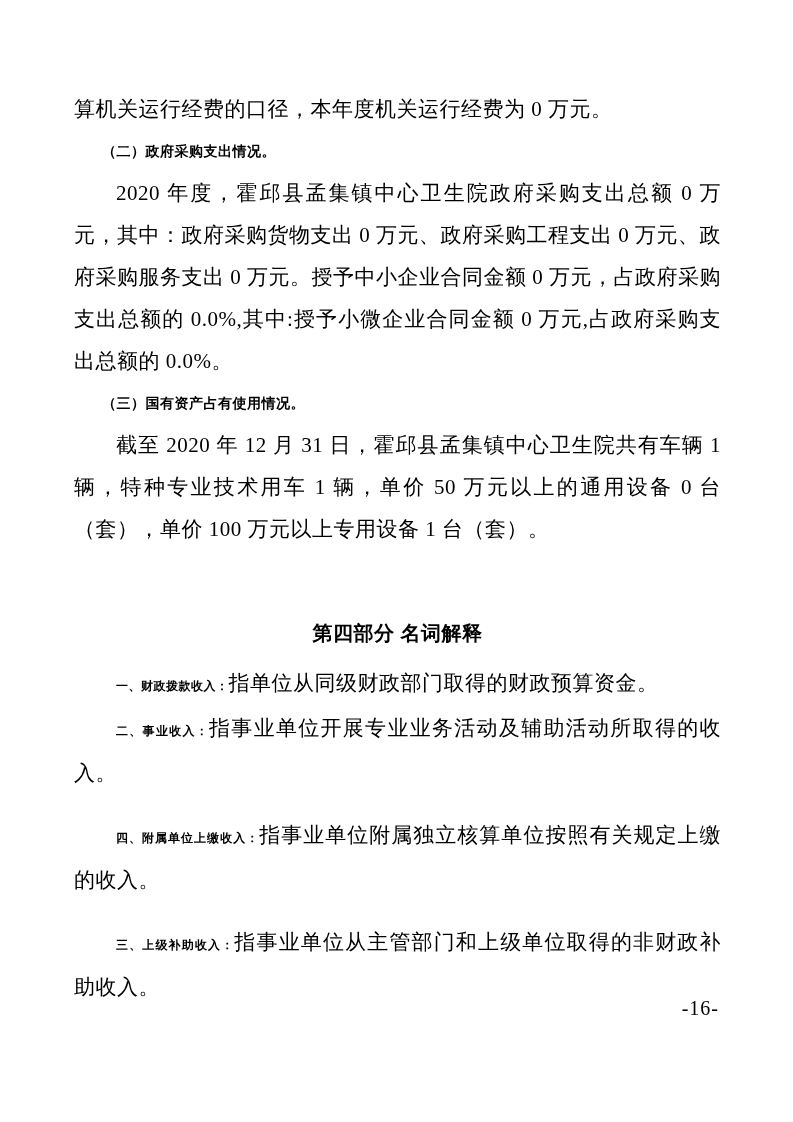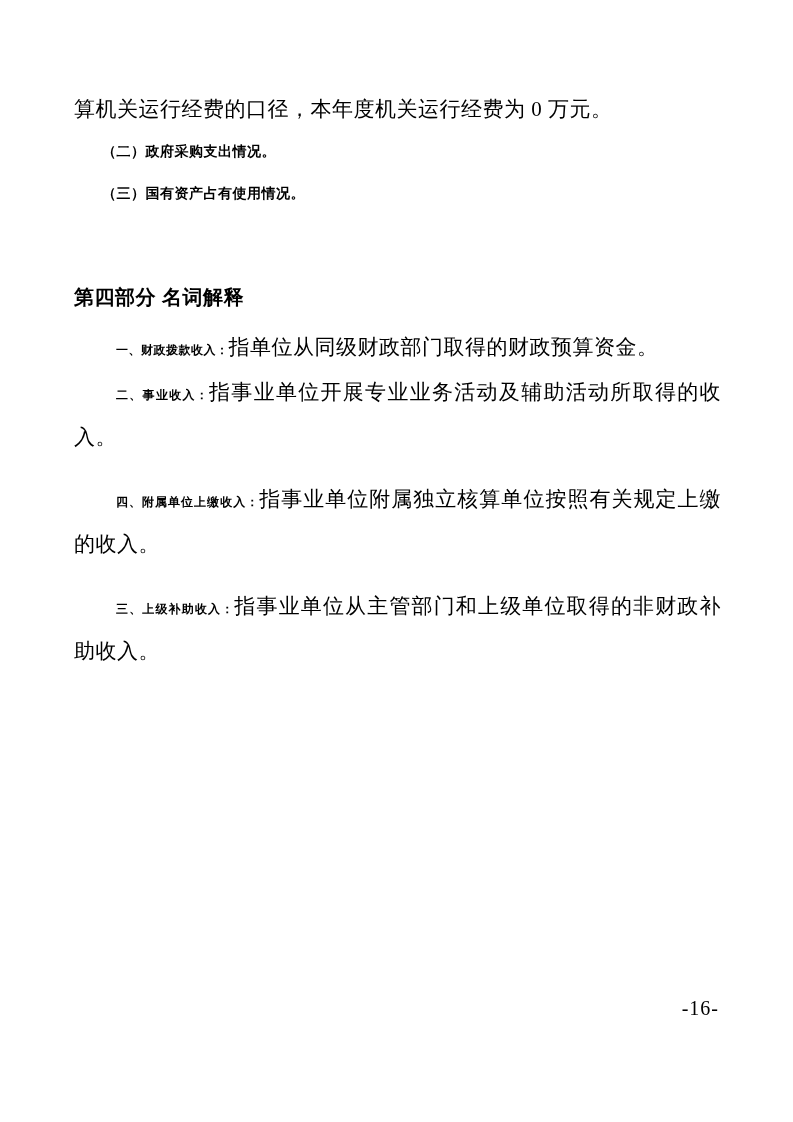"2020 年度，霍邱县孟集镇中心卫生院政府采购支出总额 0" p.para { html: none -> <p>2020 年度，霍邱县孟集镇中心卫生院政府采购支出总额 0 万元，其中：政府采购货物支出 0 万元、政府采购工程支出 0 万元、政府采购服务支出 0 万元。授予中小企业合同金额 0 万元，占政府采购支出总额的 0.0%,其中:授予小微企业合同金额 0 万元,占政府采购支出总额的 0.0%。</p> }
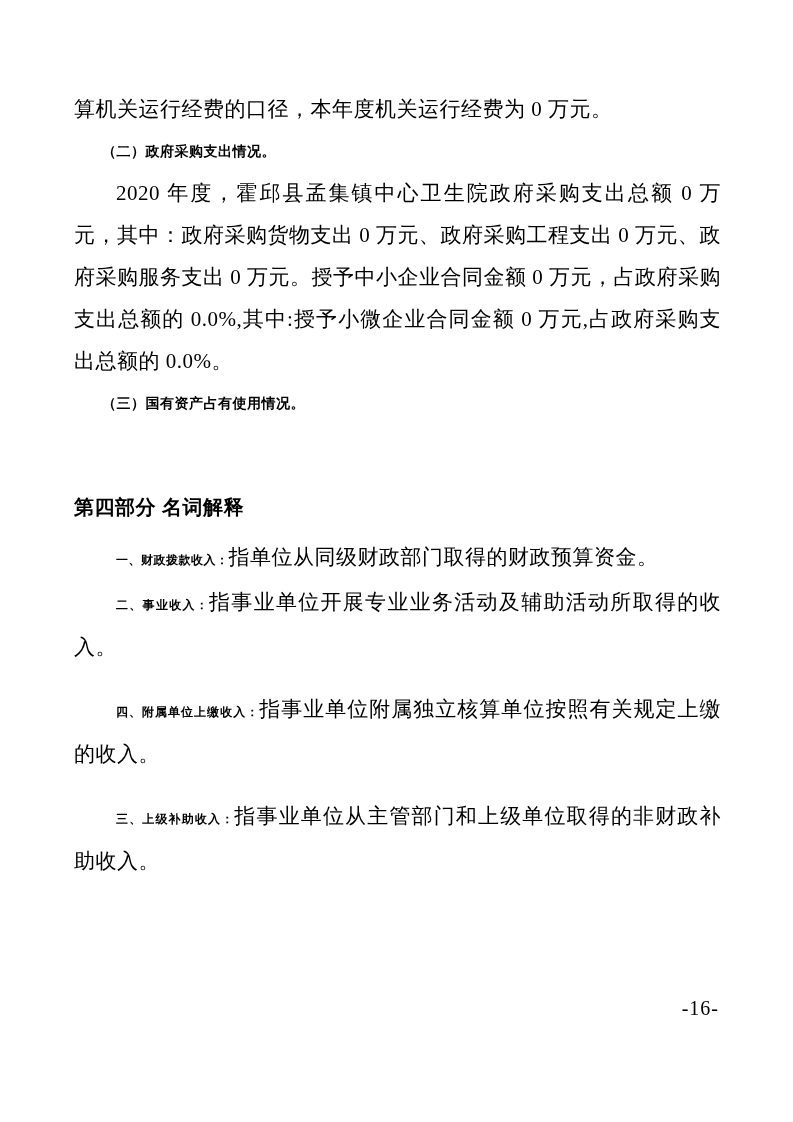"截至 2020 年 12 月" p.para { html: none -> <p>截至 2020 年 12 月 31 日，霍邱县孟集镇中心卫生院共有车辆 1 辆，特种专业技术用车 1 辆，单价 50 万元以上的通用设备 0 台（套），单价 100 万元以上专用设备 1 台（套）。</p> }
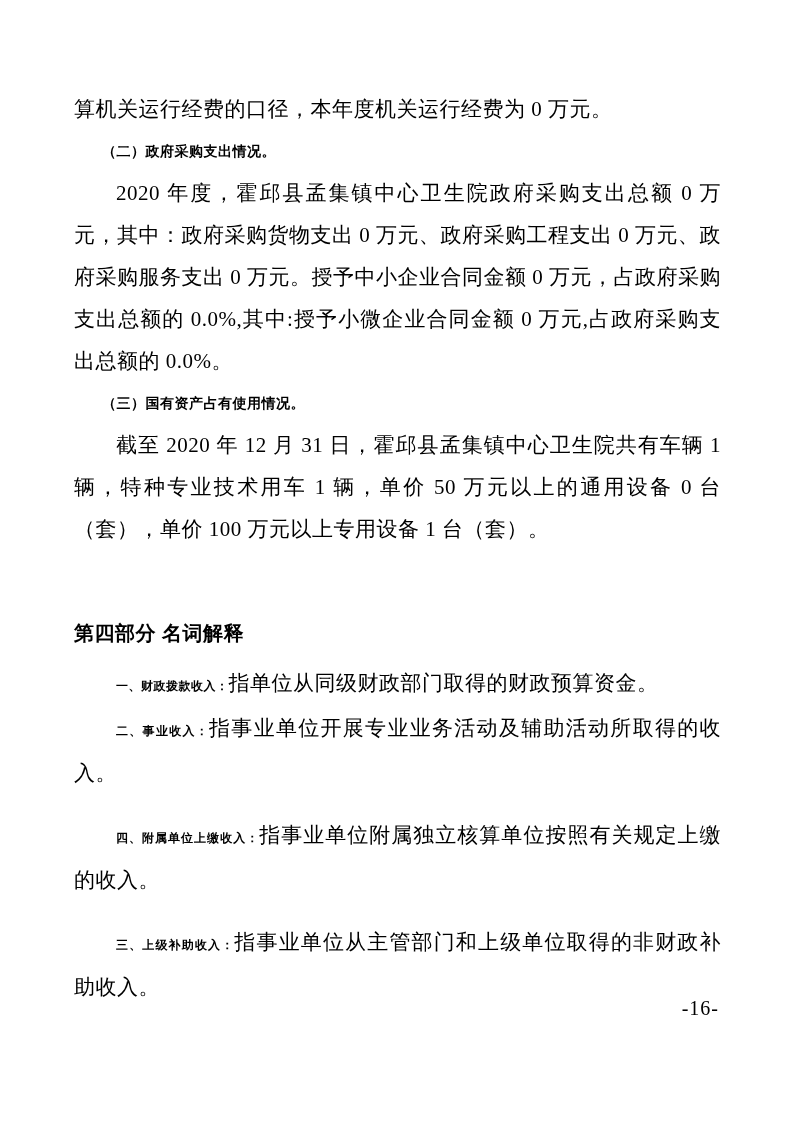"第四部分 名词解释" .section-title { text-align: none -> center }
